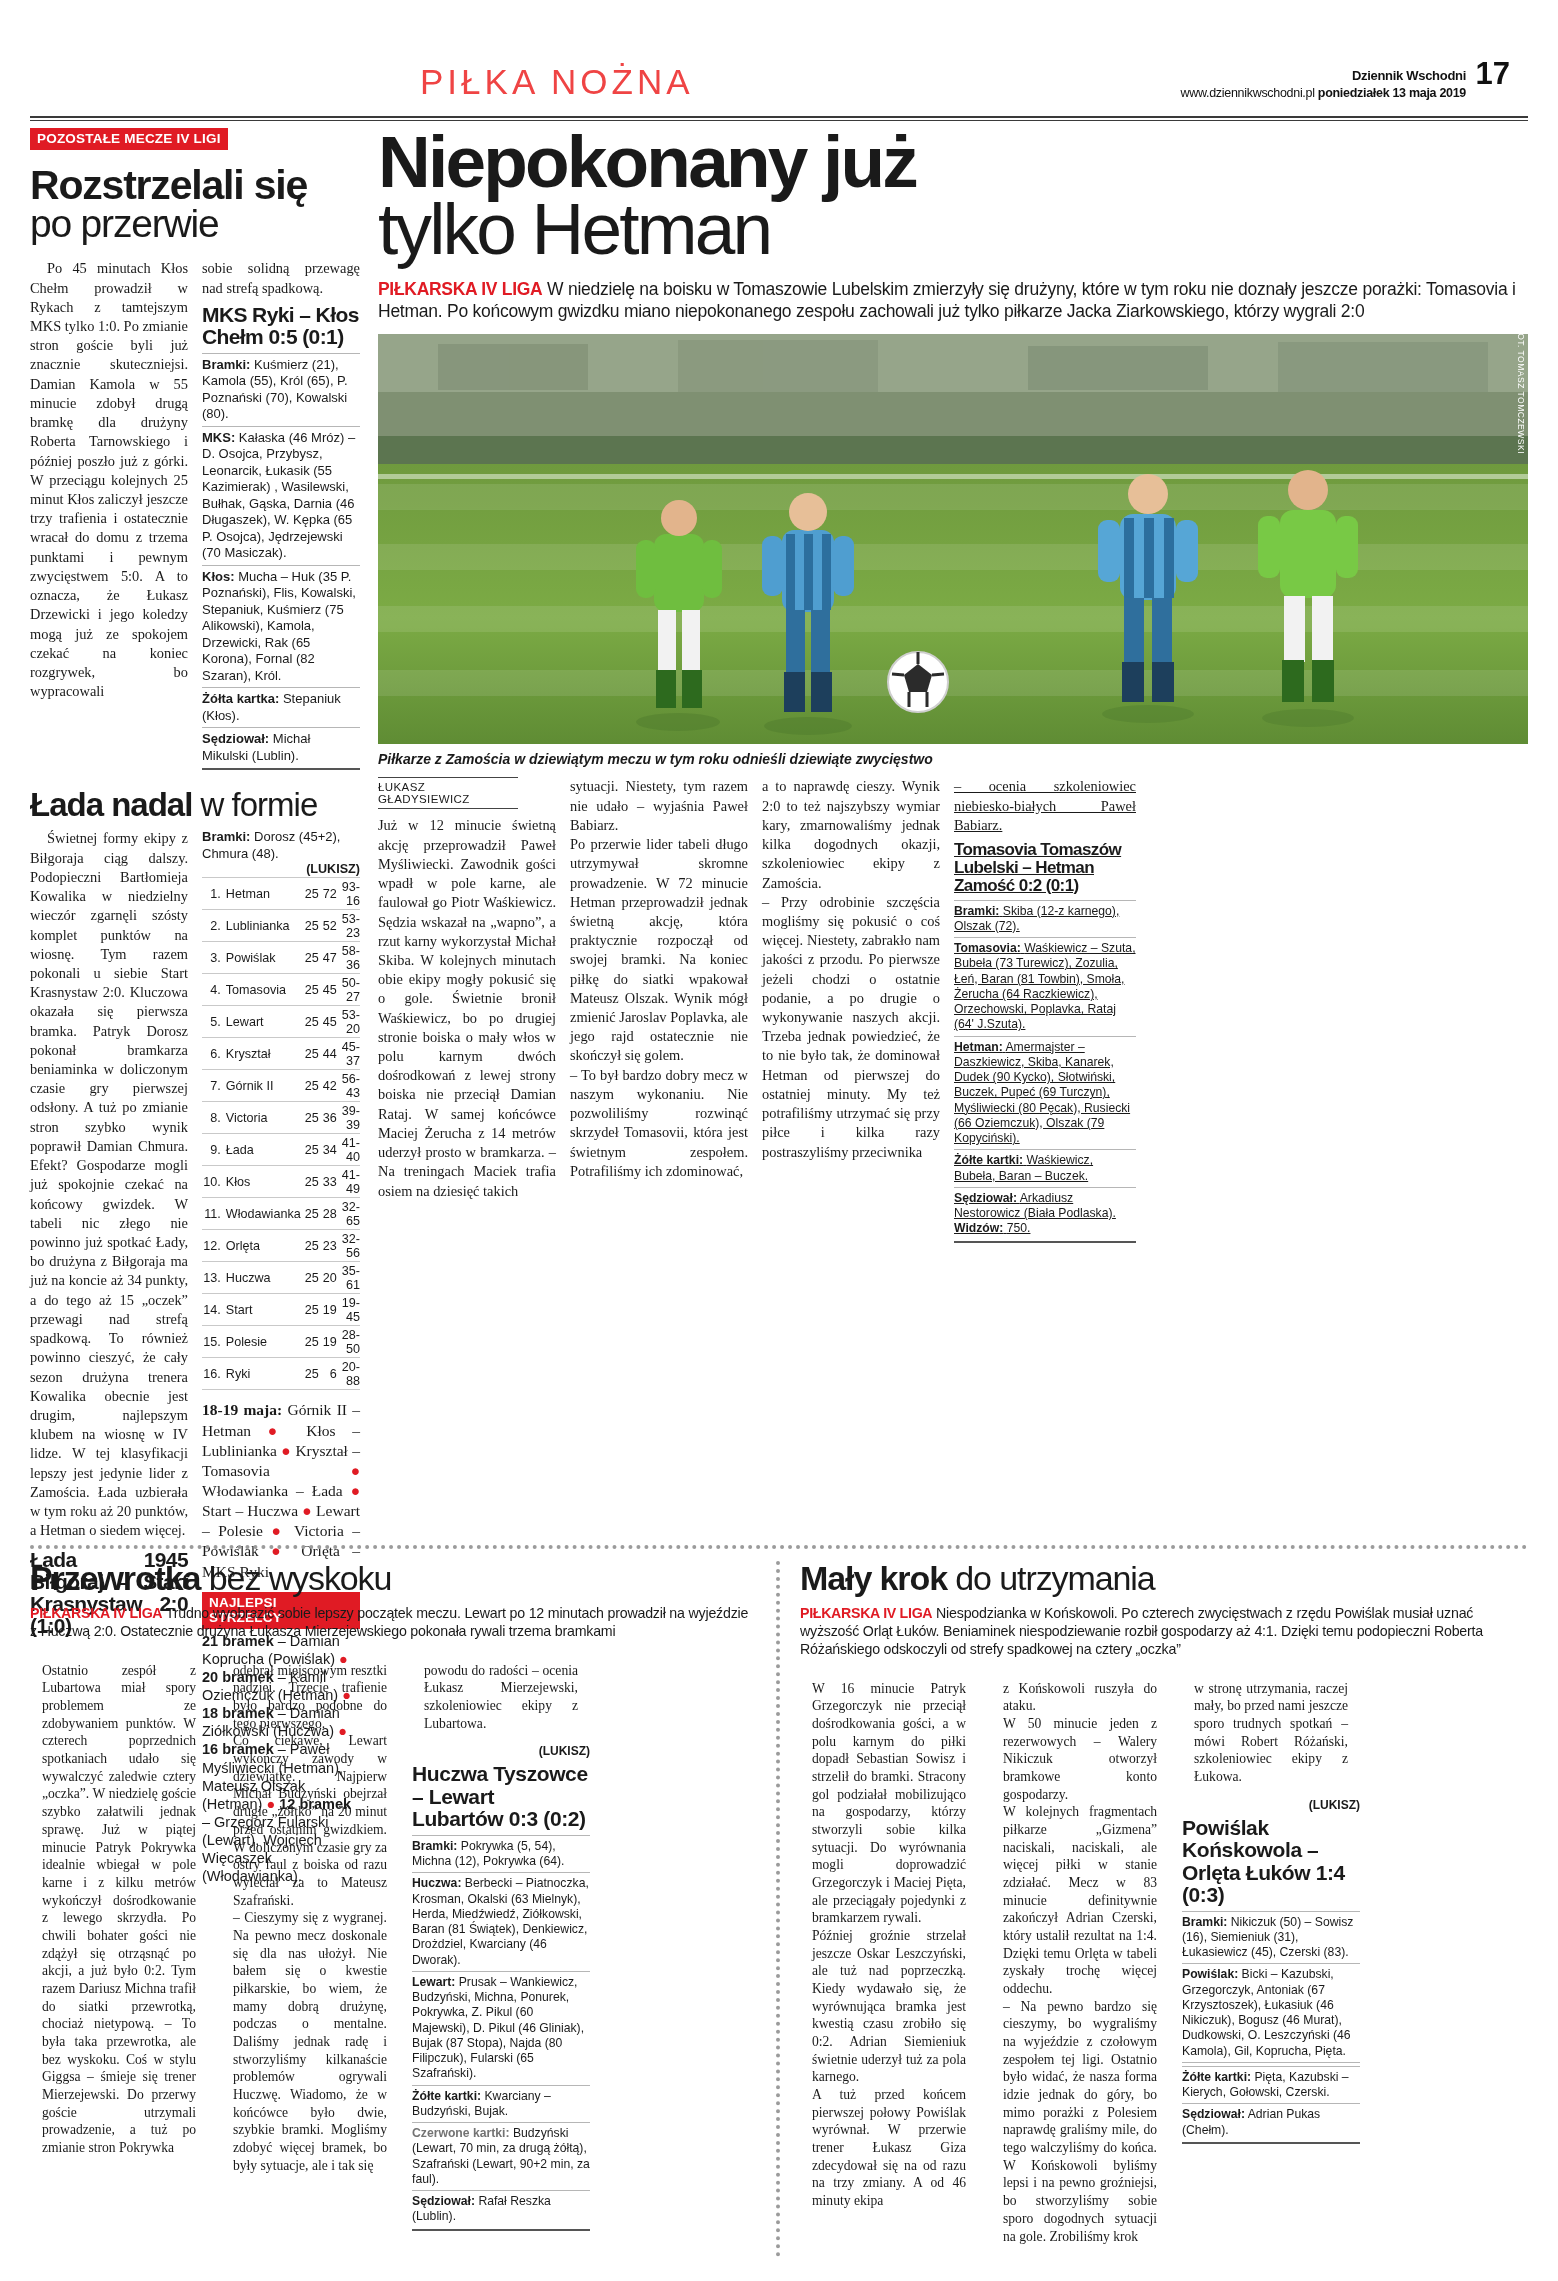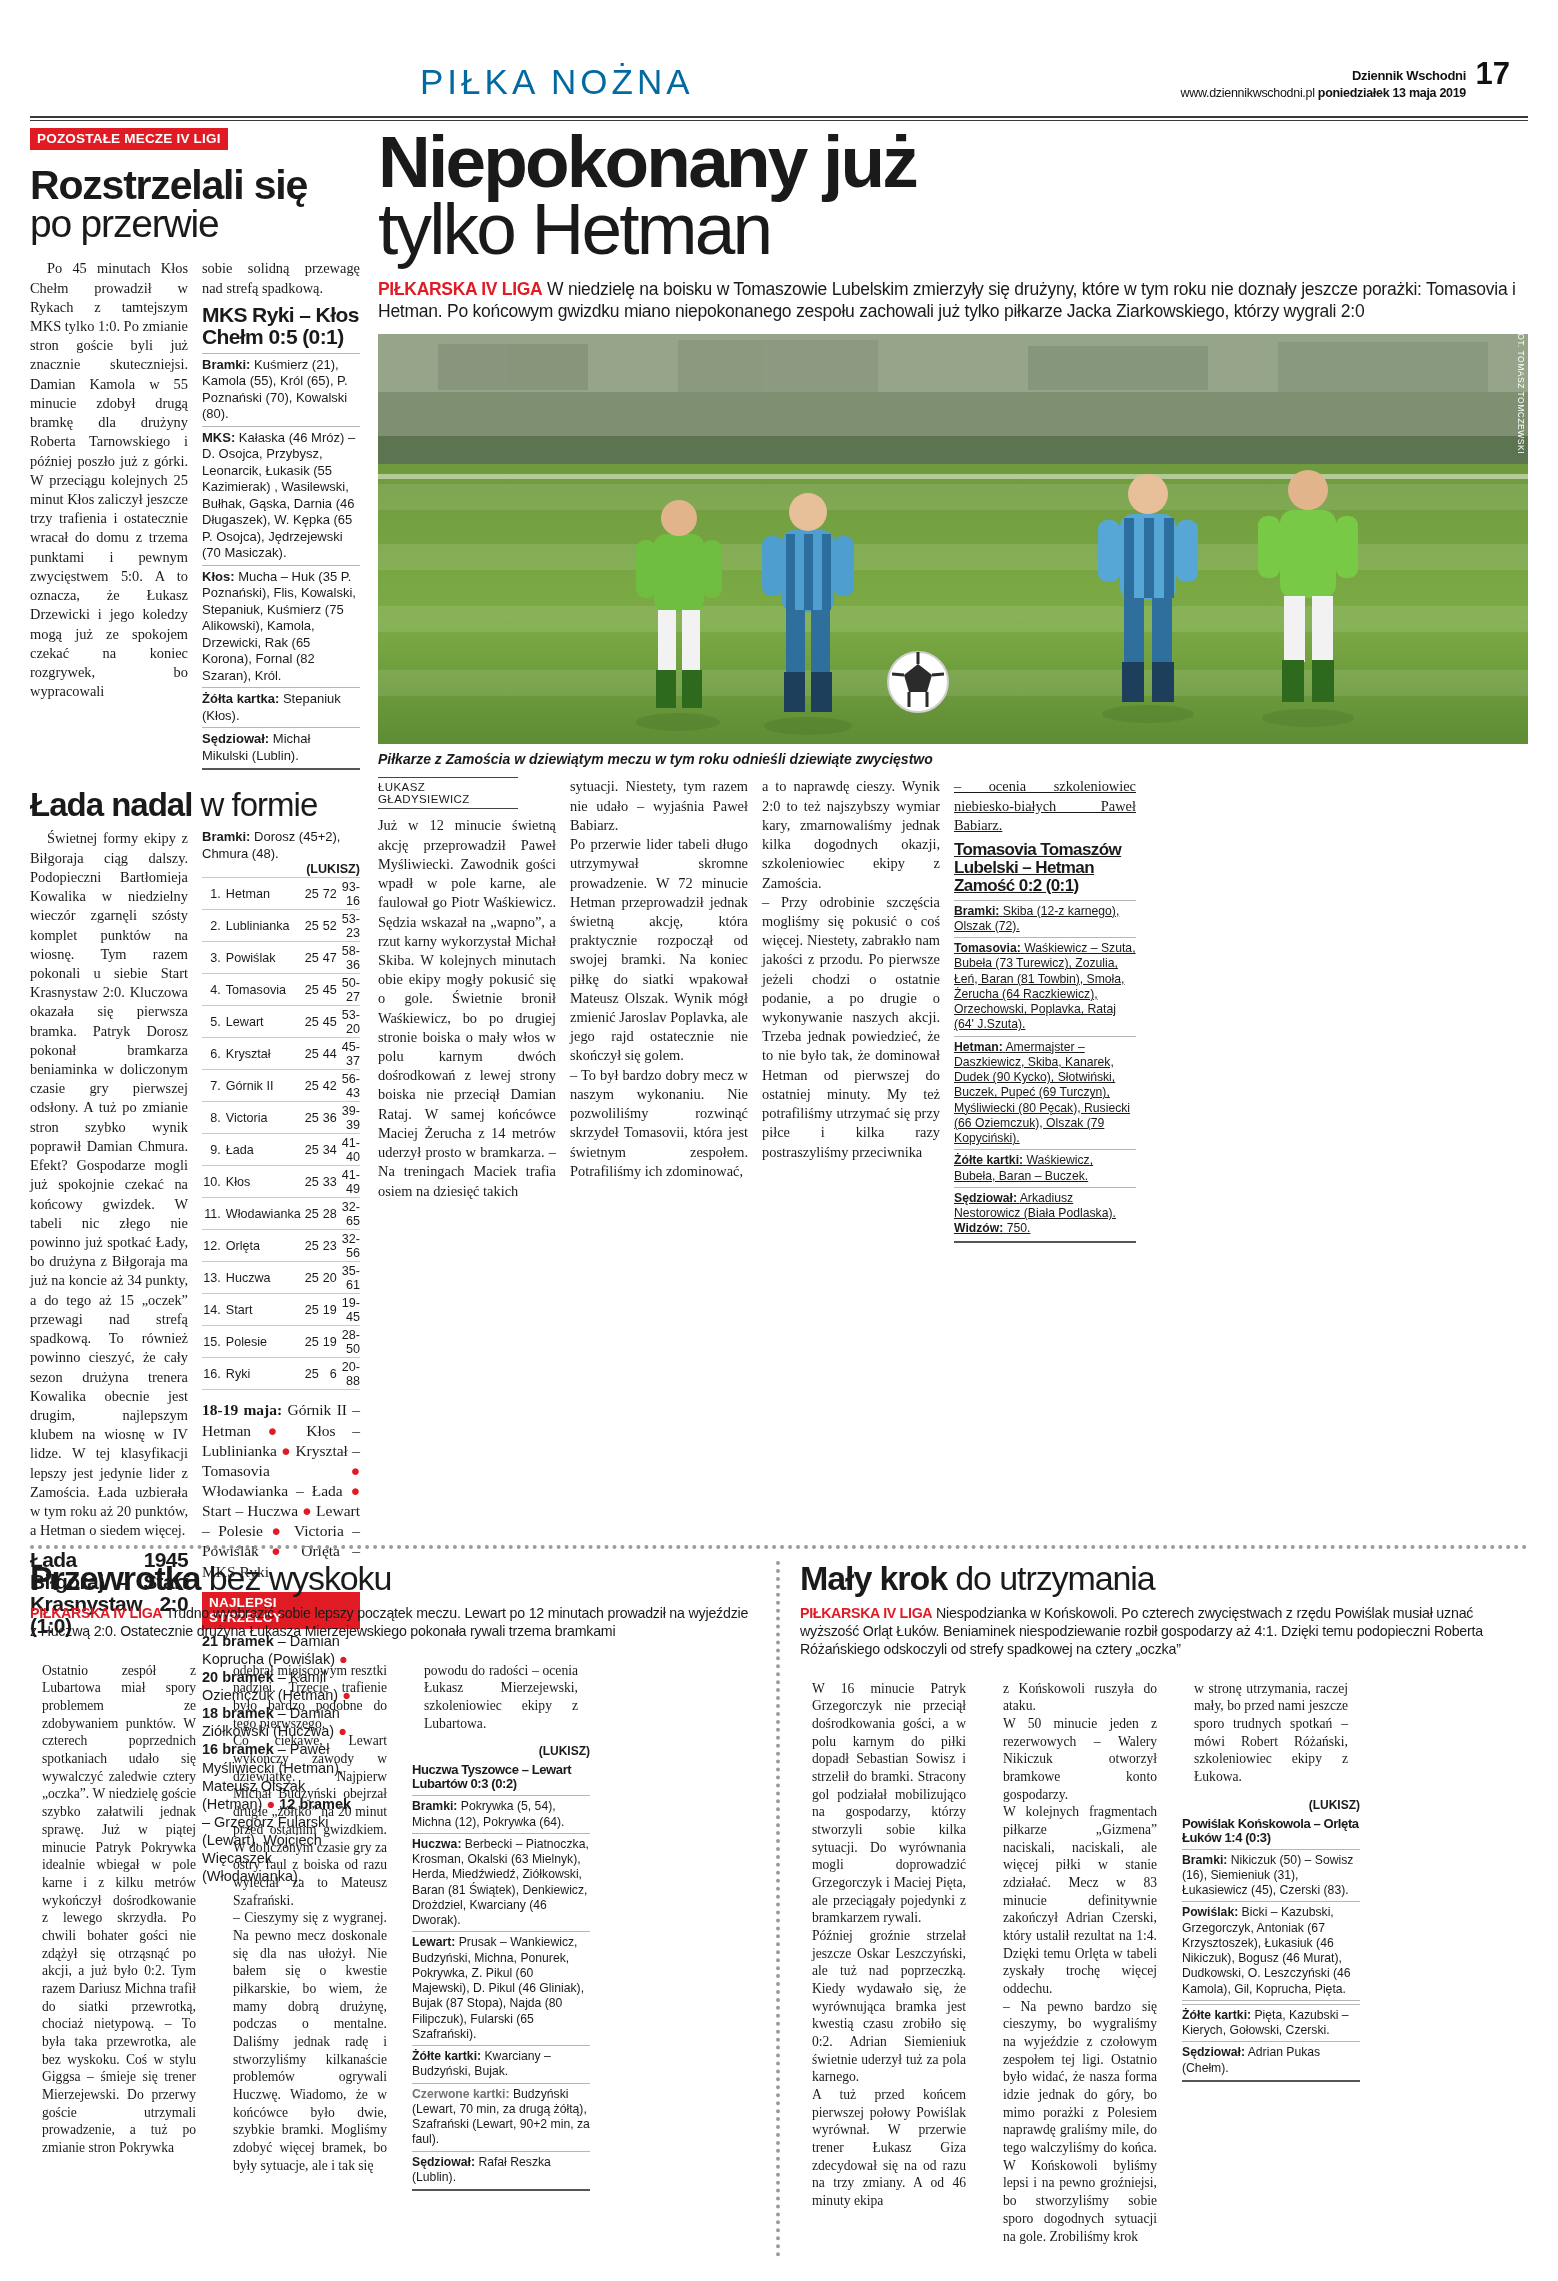"PIŁKA NOŻNA" .masthead .section-title { color: #0369a1 -> #ef4444 }
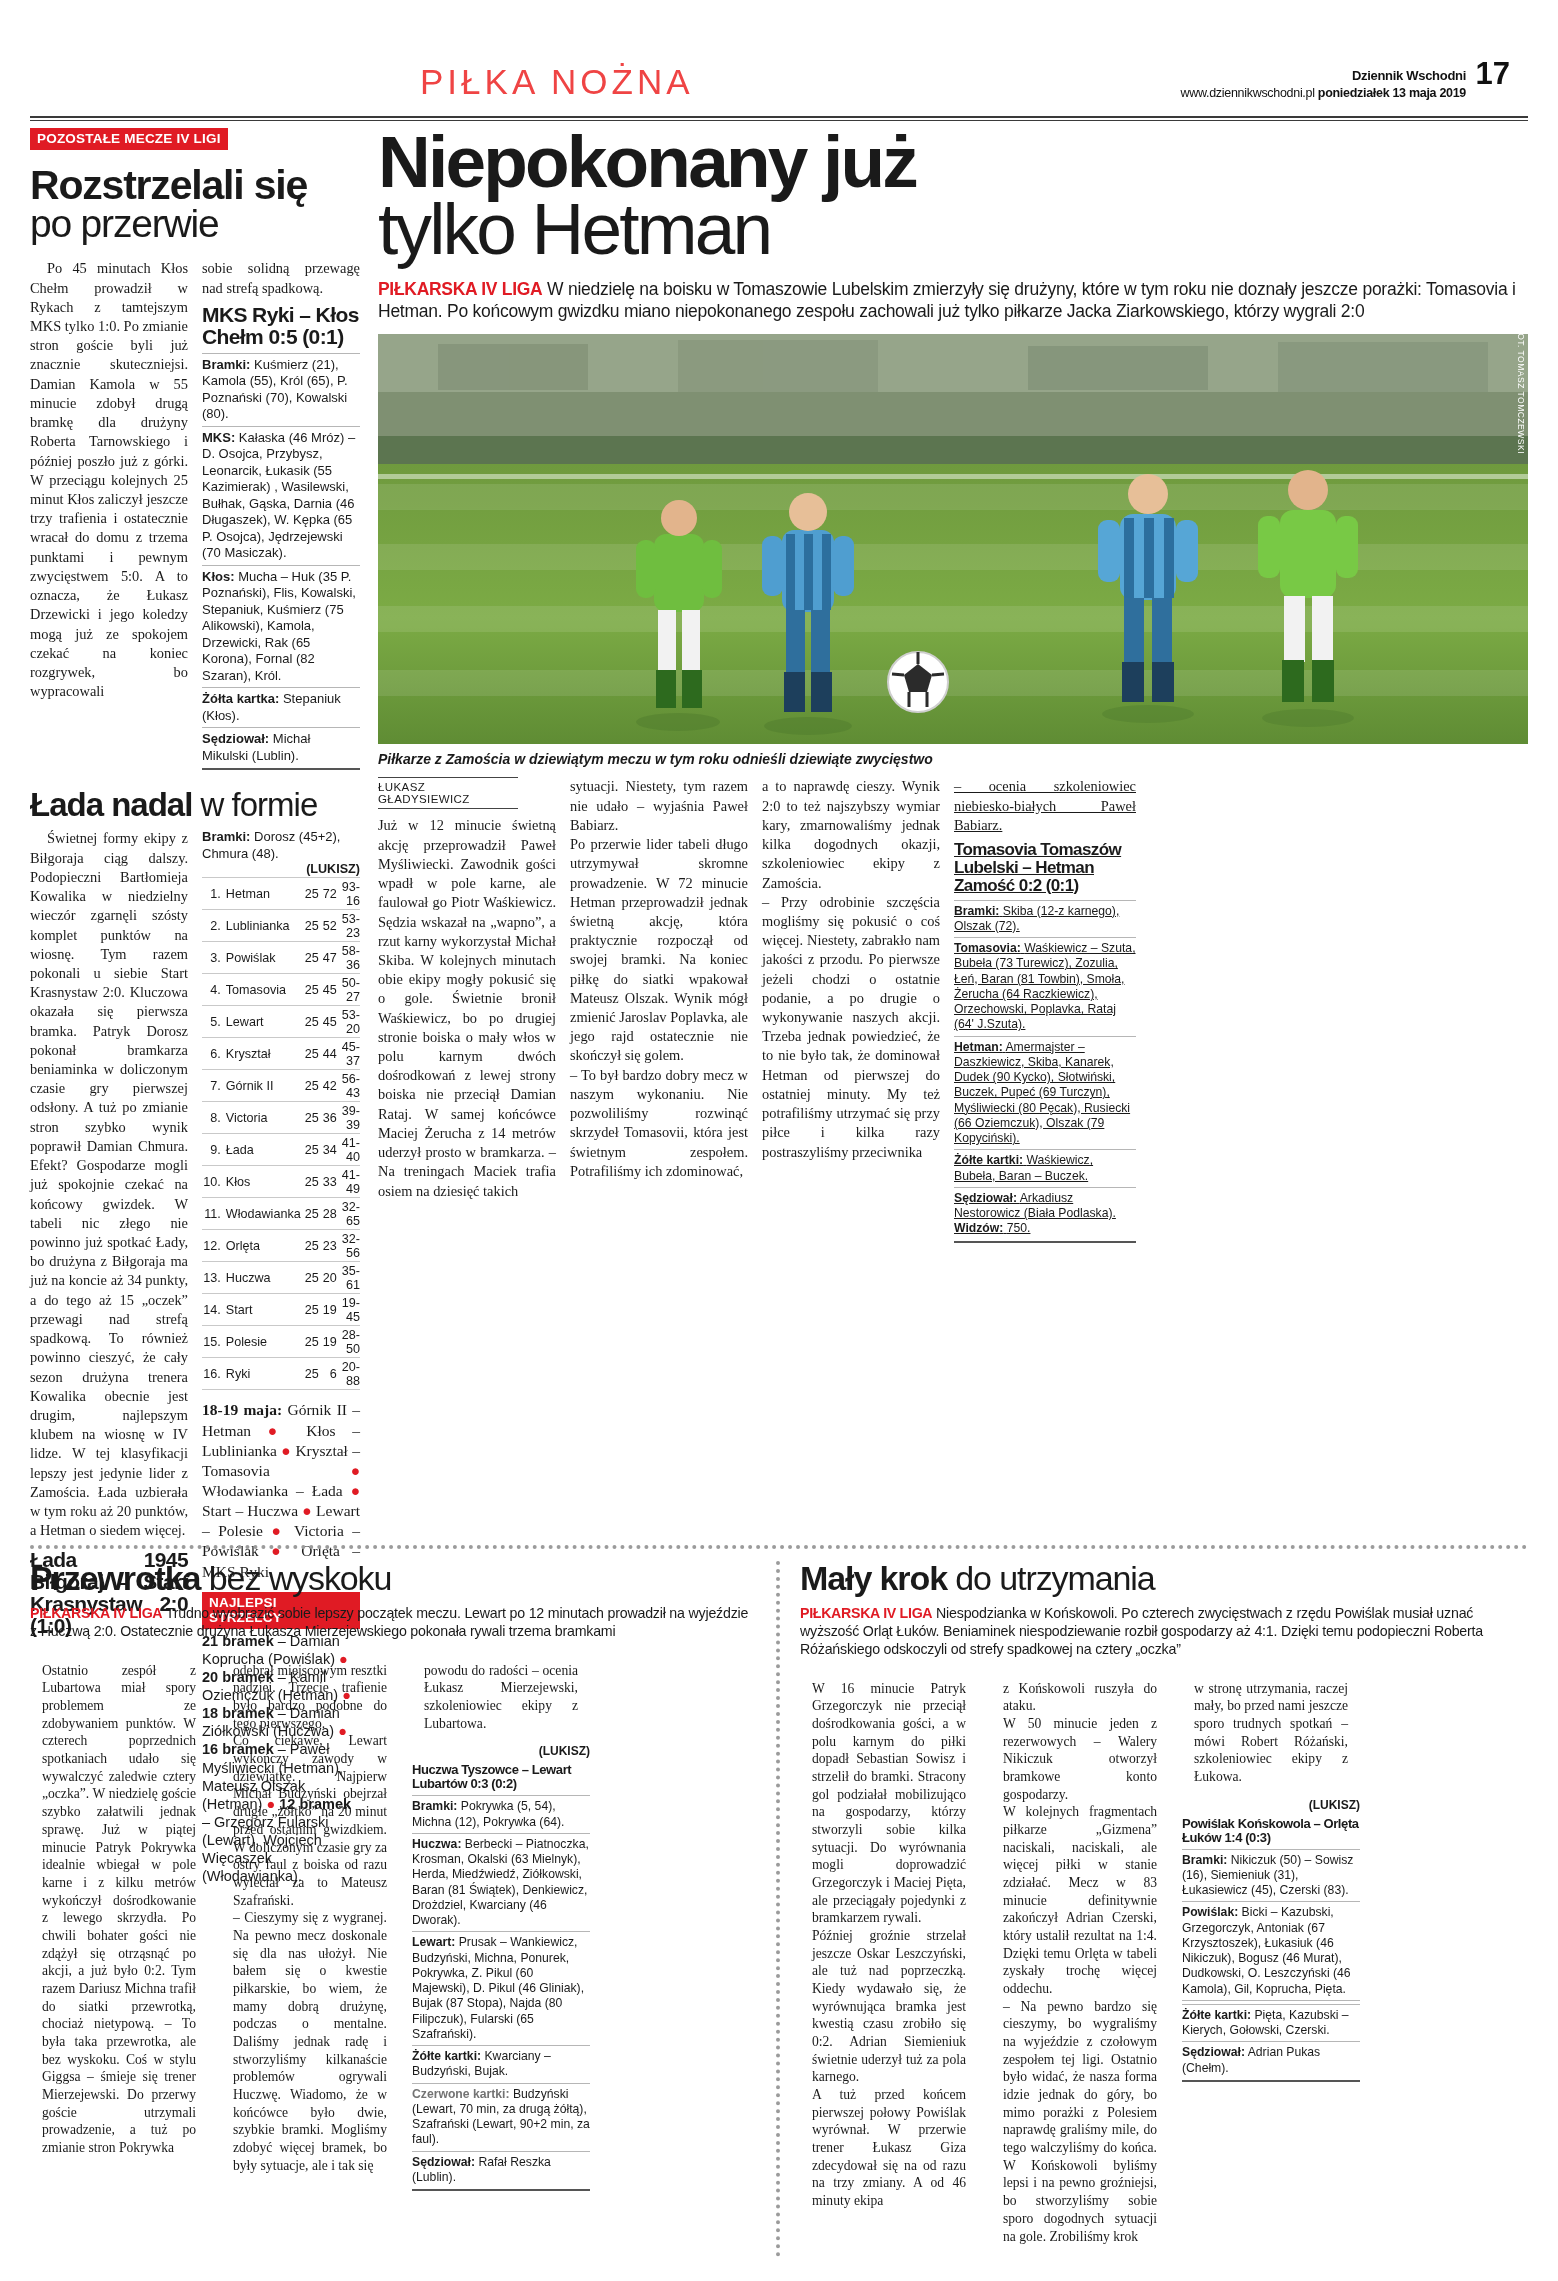"Huczwa Tyszowce – Lewart Lubartów" .mhead-sm { font-size: 13px -> 21px }
